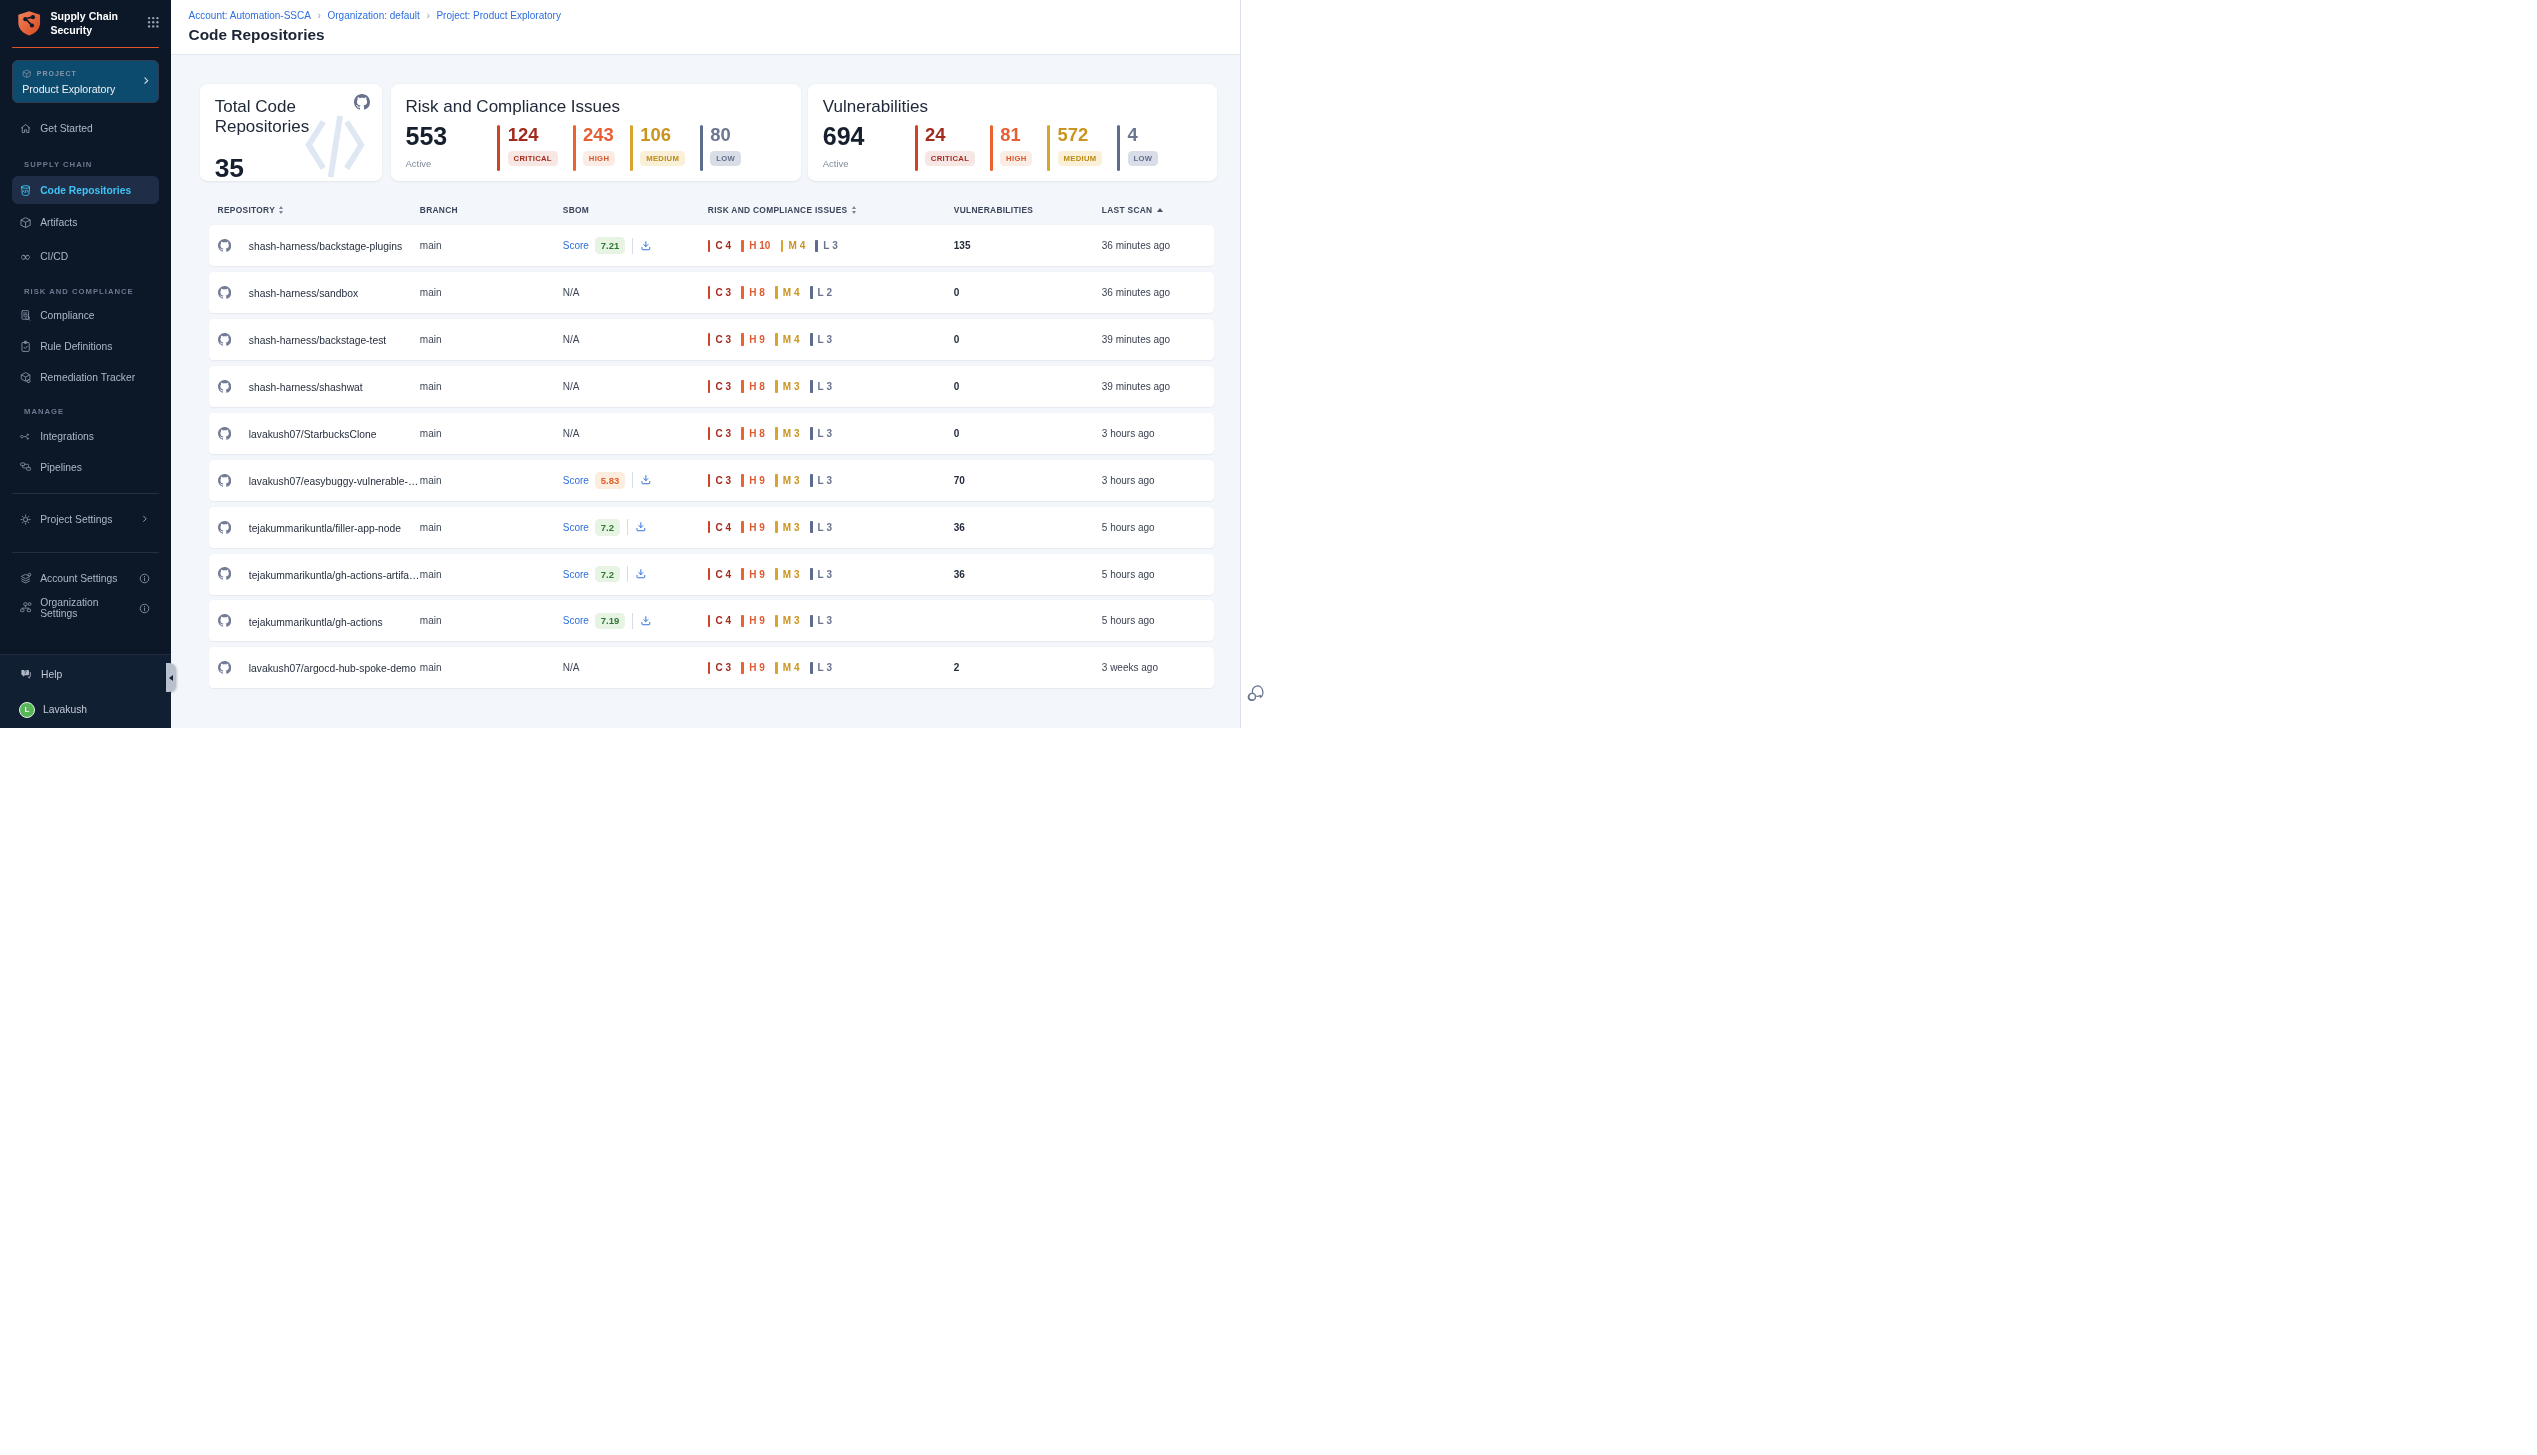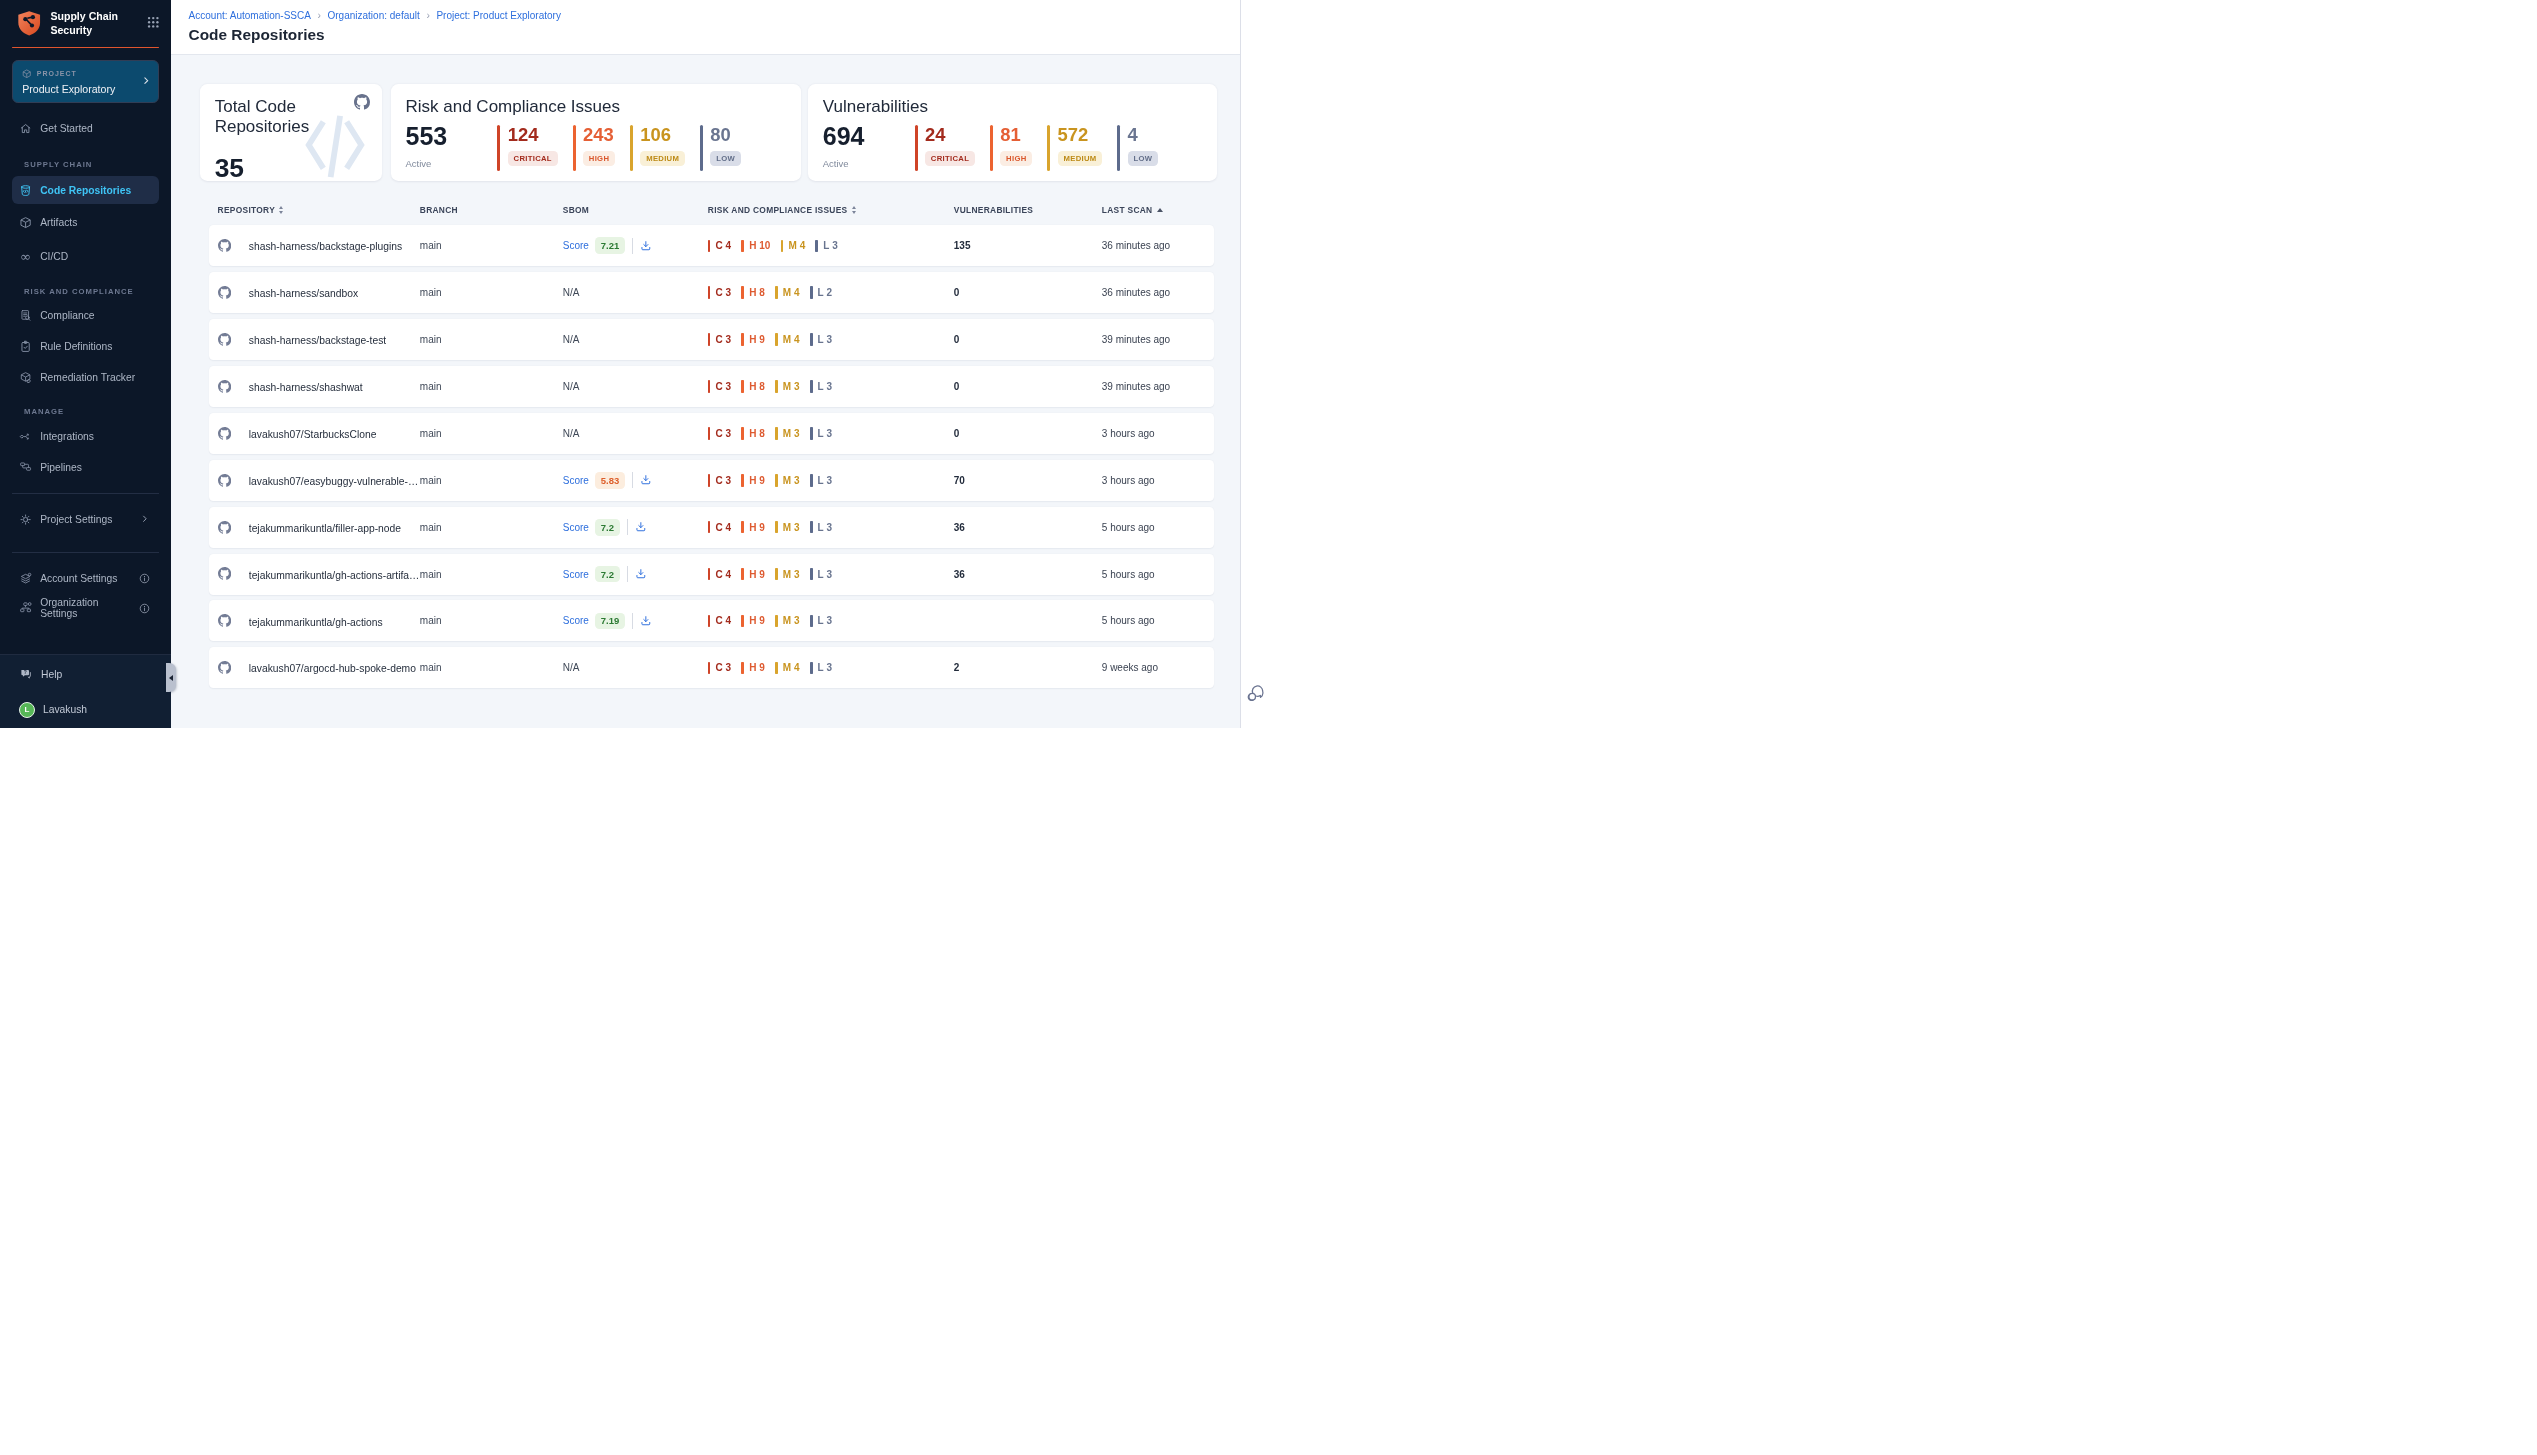"9 weeks ago" div.td { text: 9 -> 3 }
